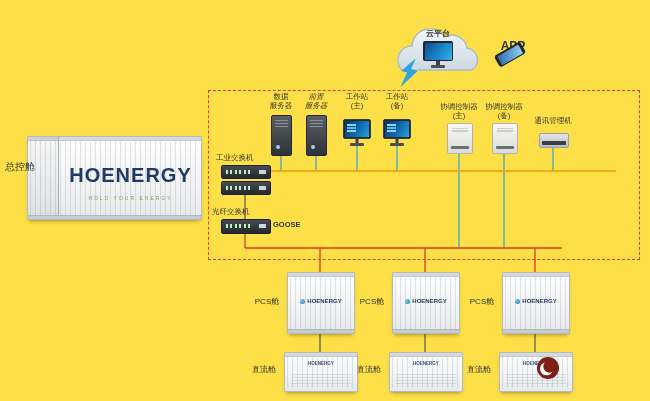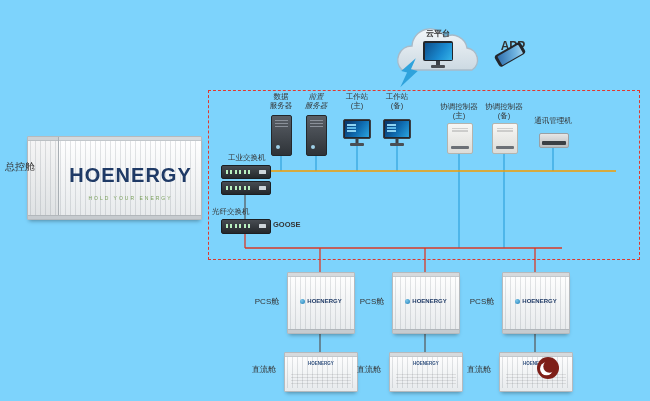"云平台" .stage { background: #7dd3fc -> #fde047 }
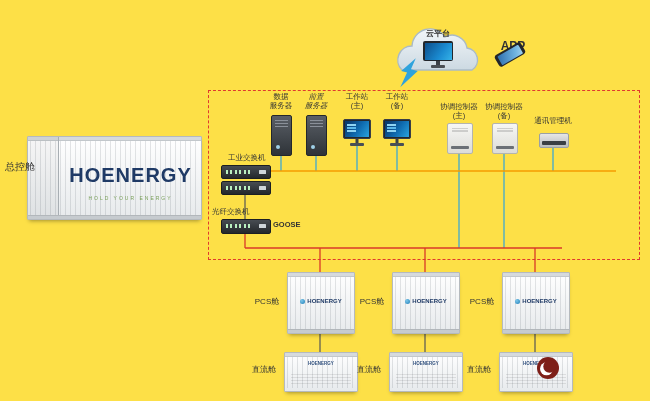"工业交换机" div.lbl { left: 228px -> 216px }
